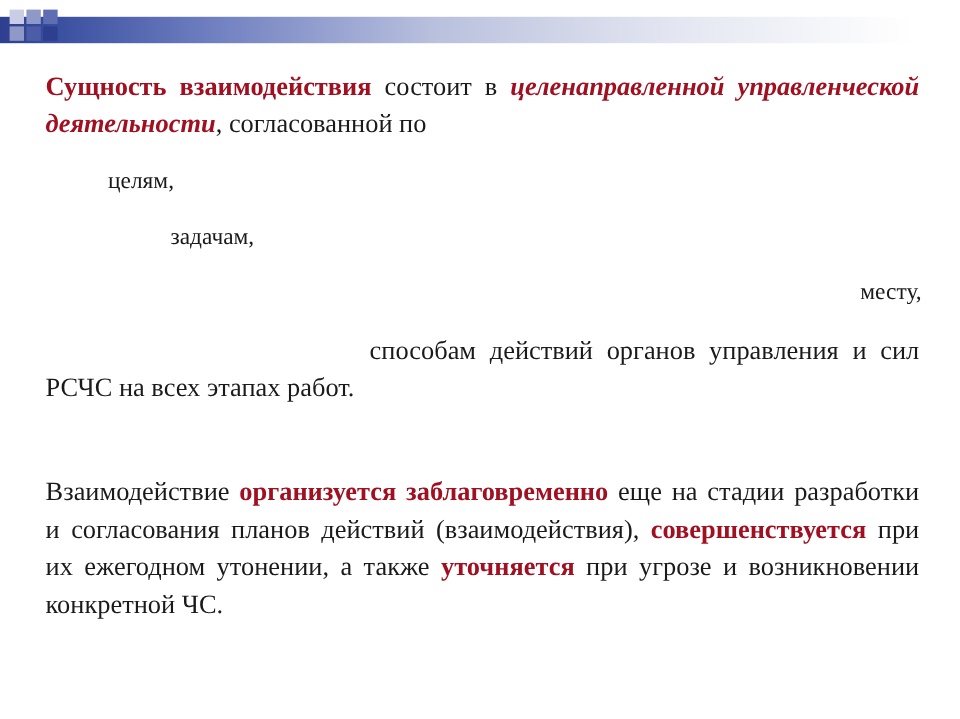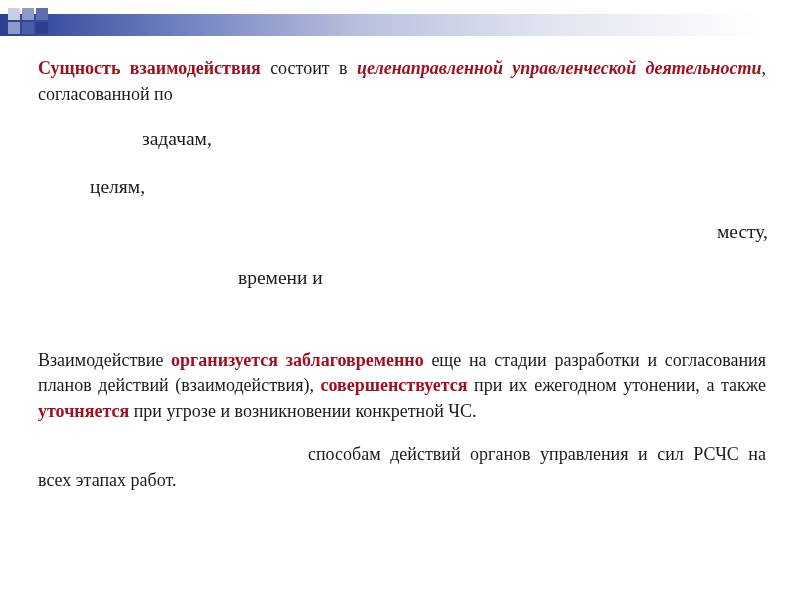"Сущность взаимодействия состоит в" .para { font-size: 18px -> 22px }
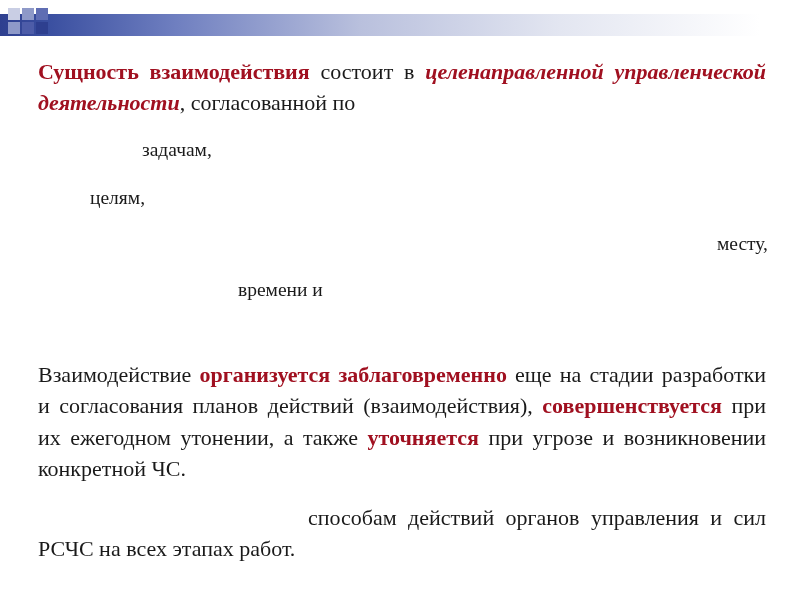"задачам," p.list-line { order: before "целям," -> after "целям," }
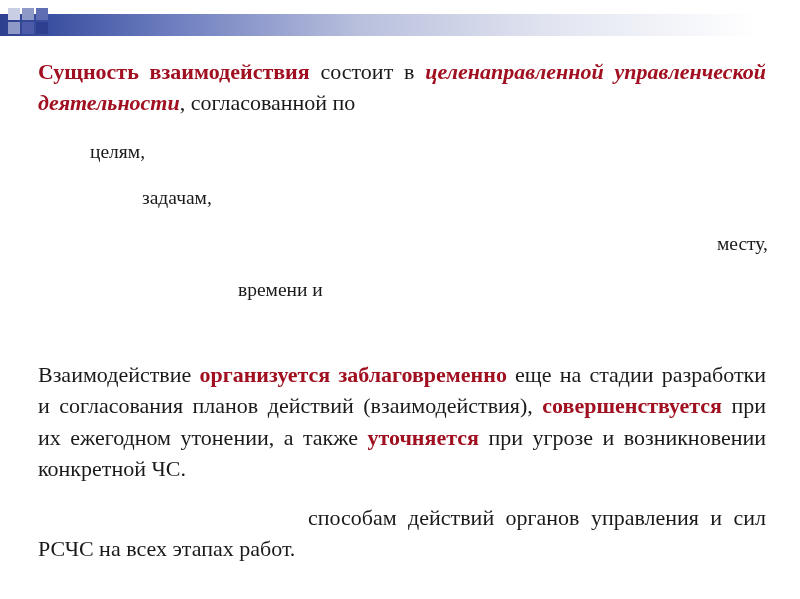"времени и" p.list-line { html: <p>времени и</p> -> none }
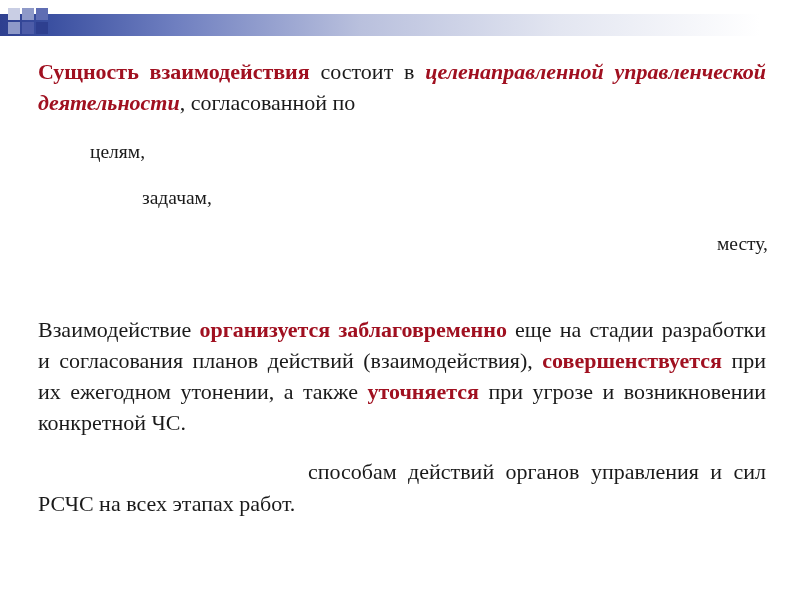"Взаимодействие организуется" p.para { order: before "способам действий органов управления и" -> after "способам действий органов управления и" }
